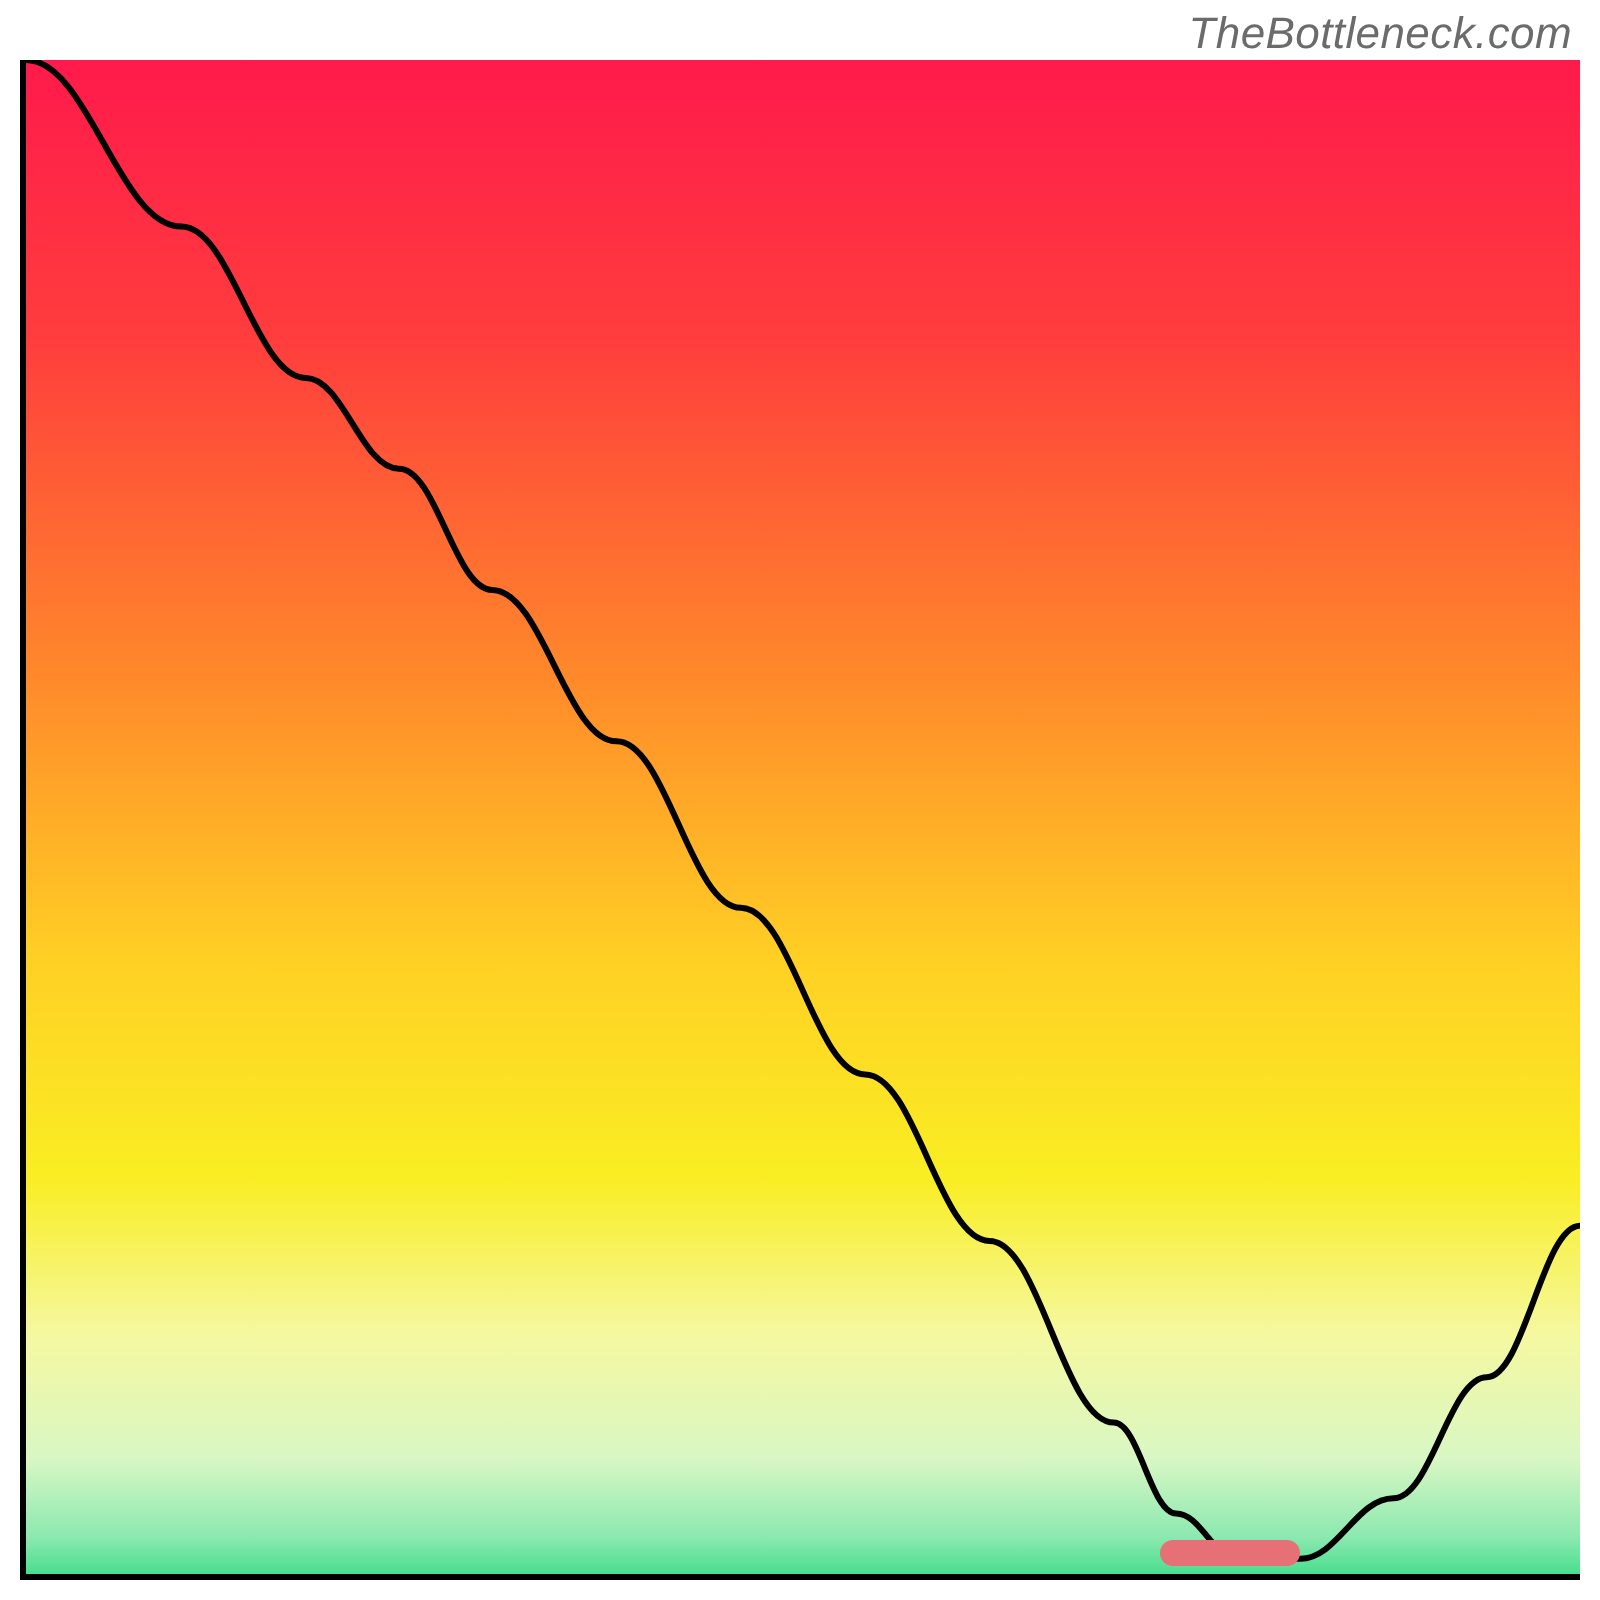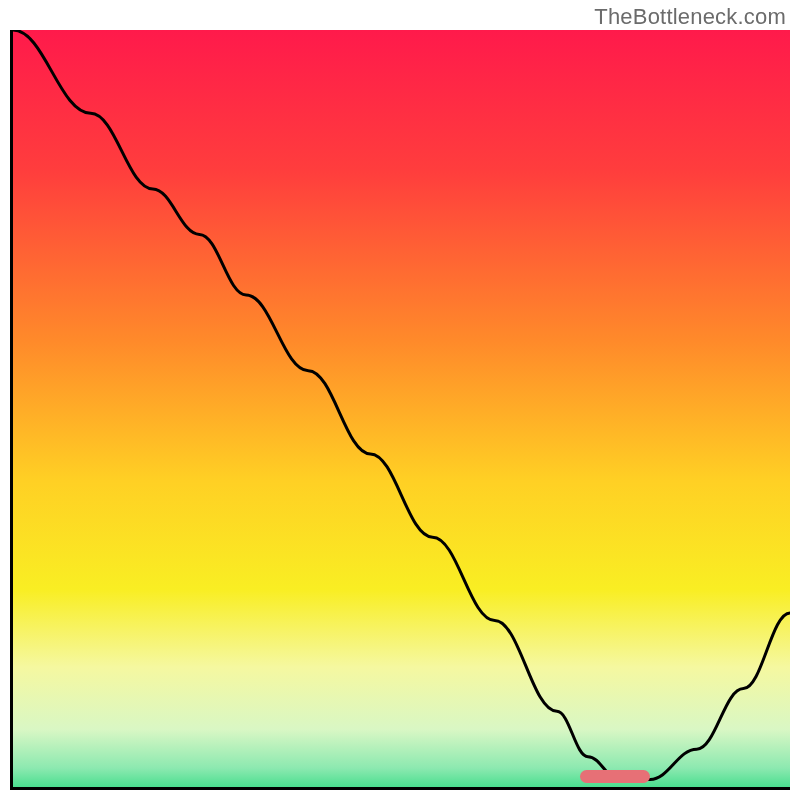"TheBottleneck.com" .watermark { font-style: none -> italic }
